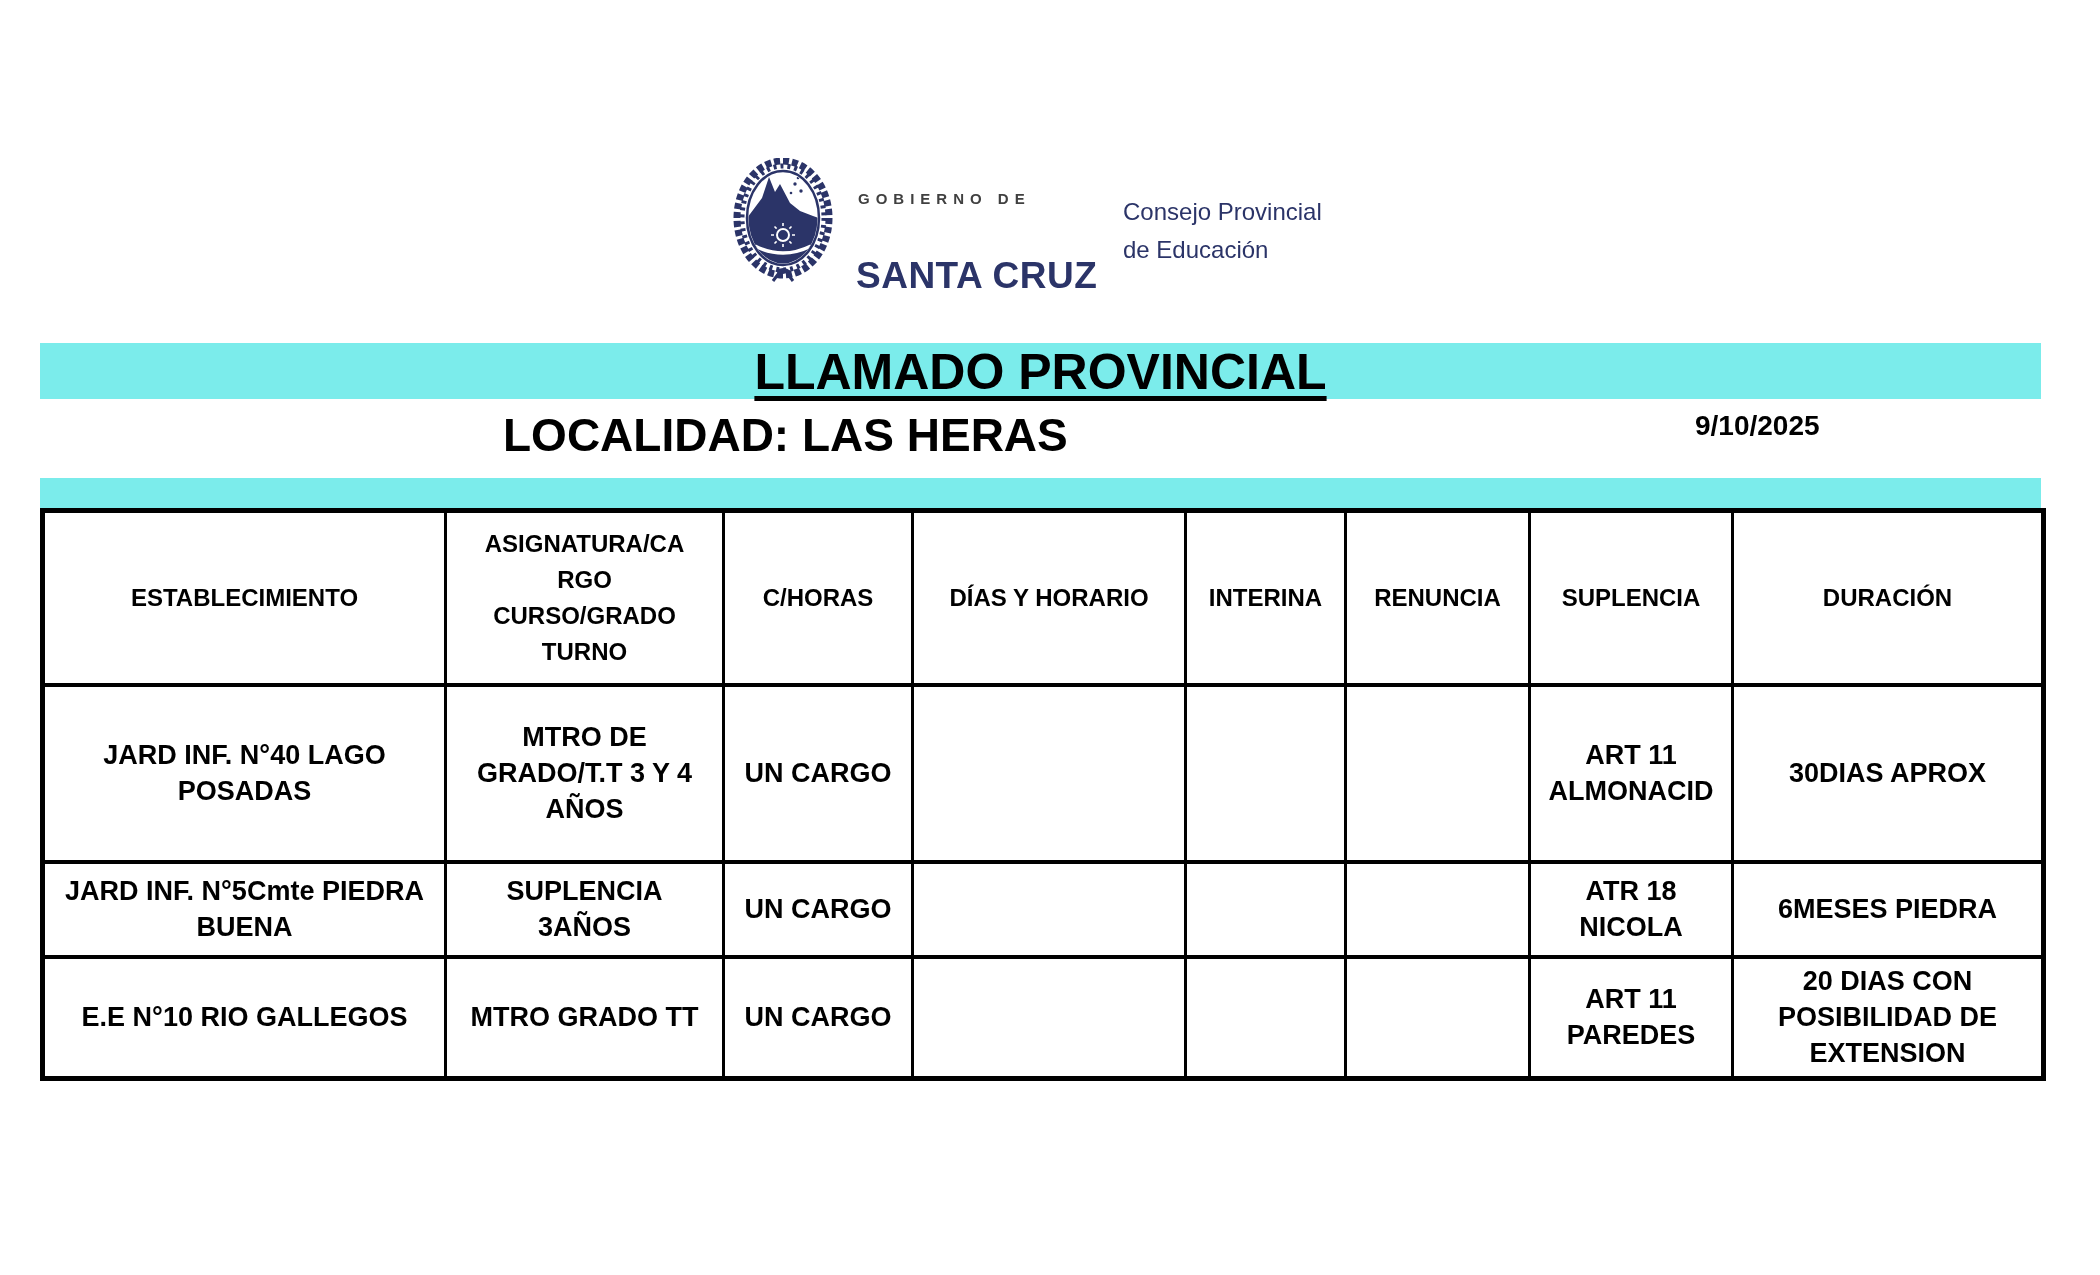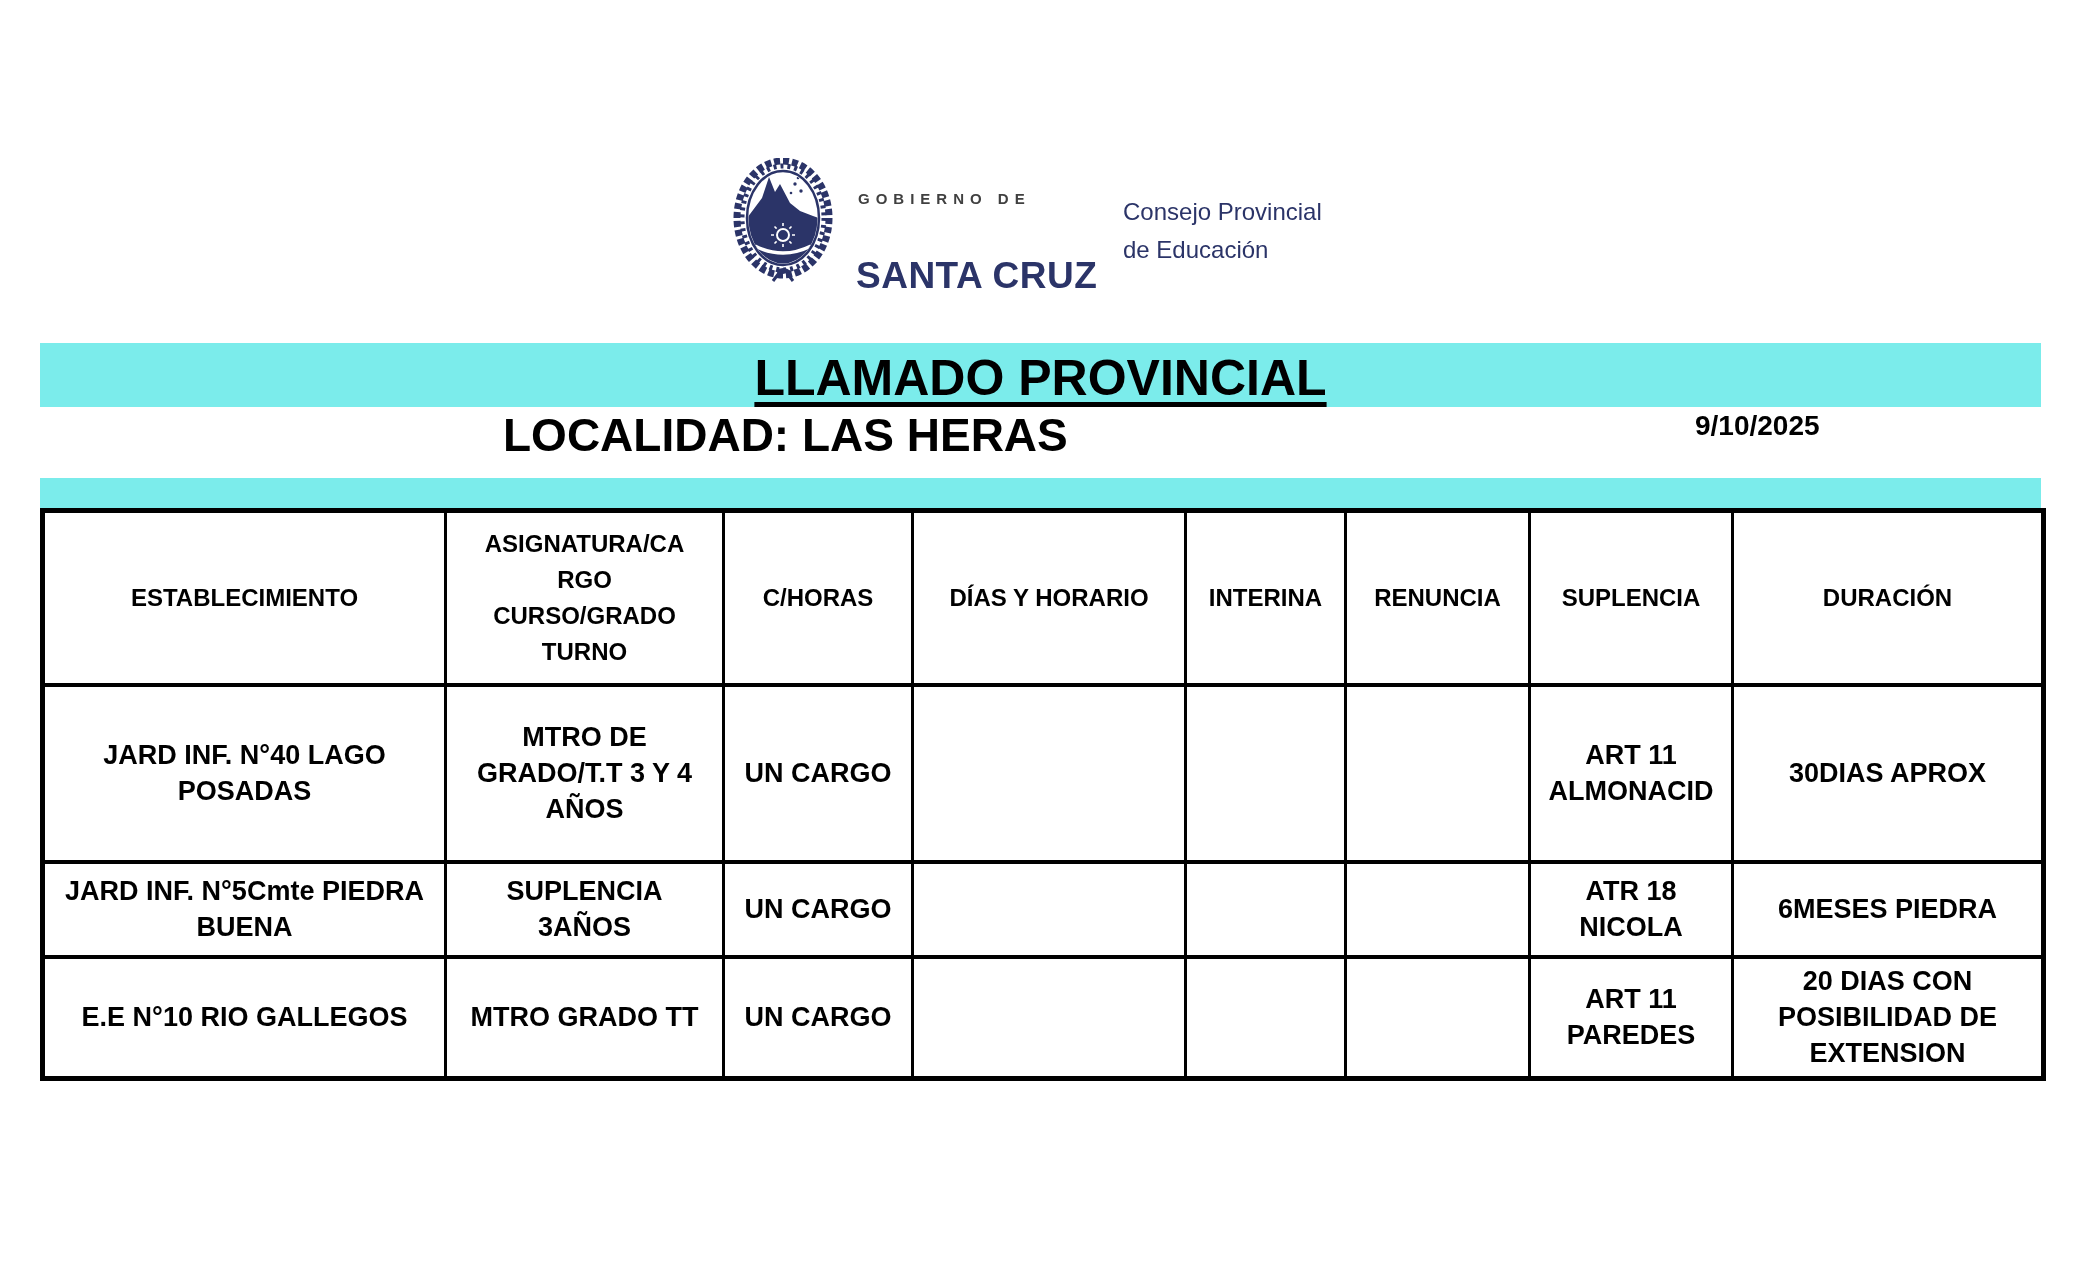"LLAMADO PROVINCIAL" .banner-title { align-items: flex-end -> flex-start; height: 64px -> 56px }
